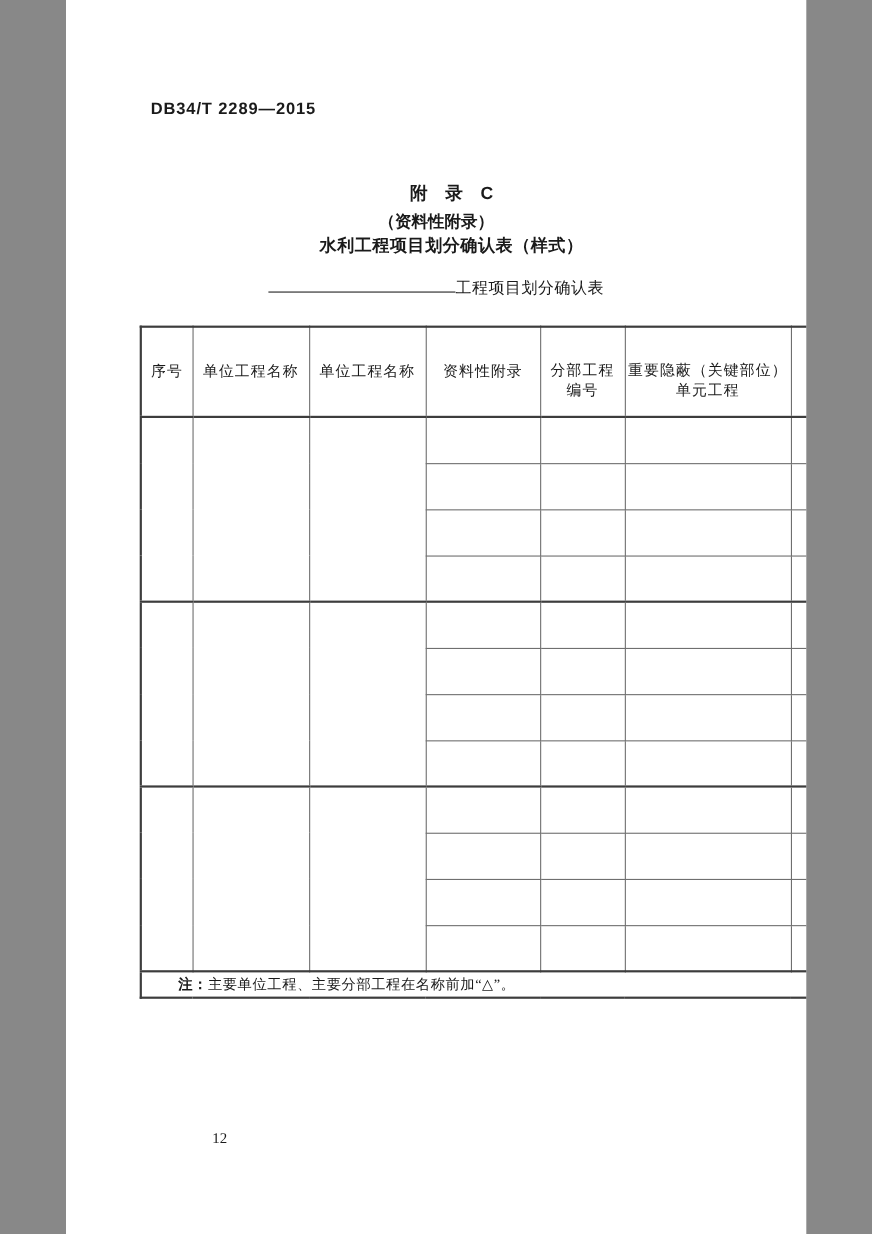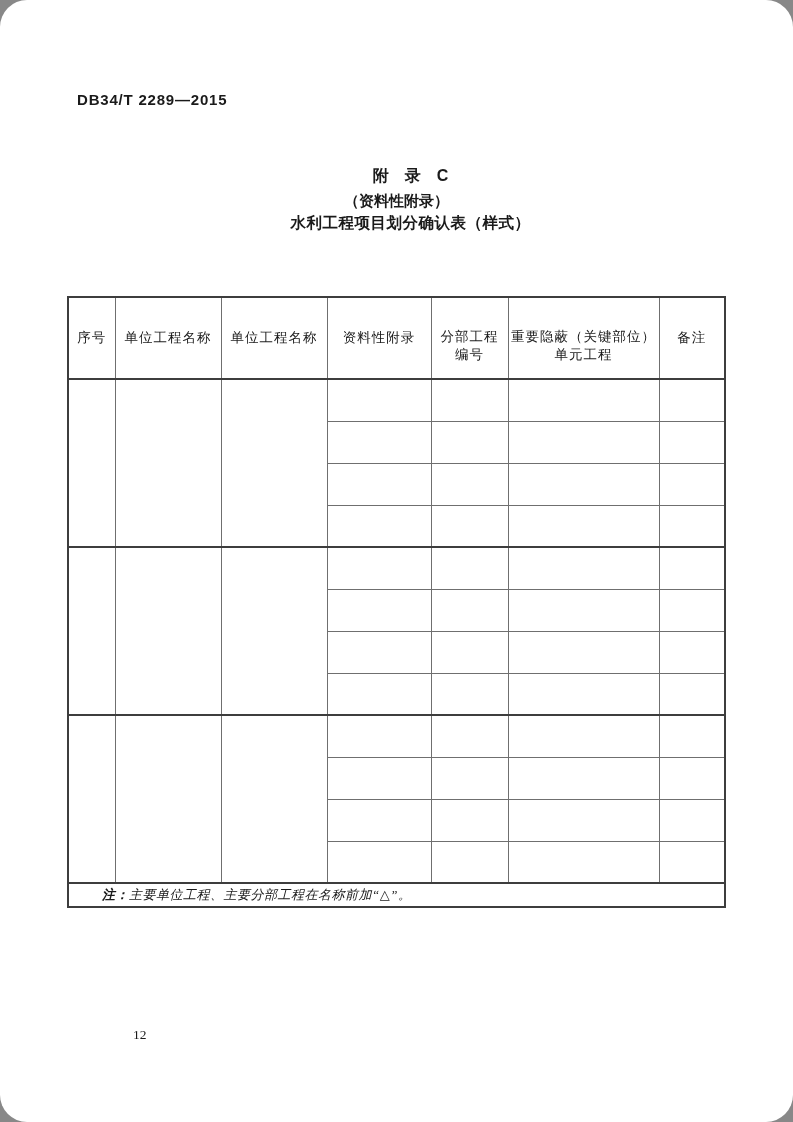"DB34/T 2289—2015" .page { border-radius: 27px -> none; width: 793px -> 673px }
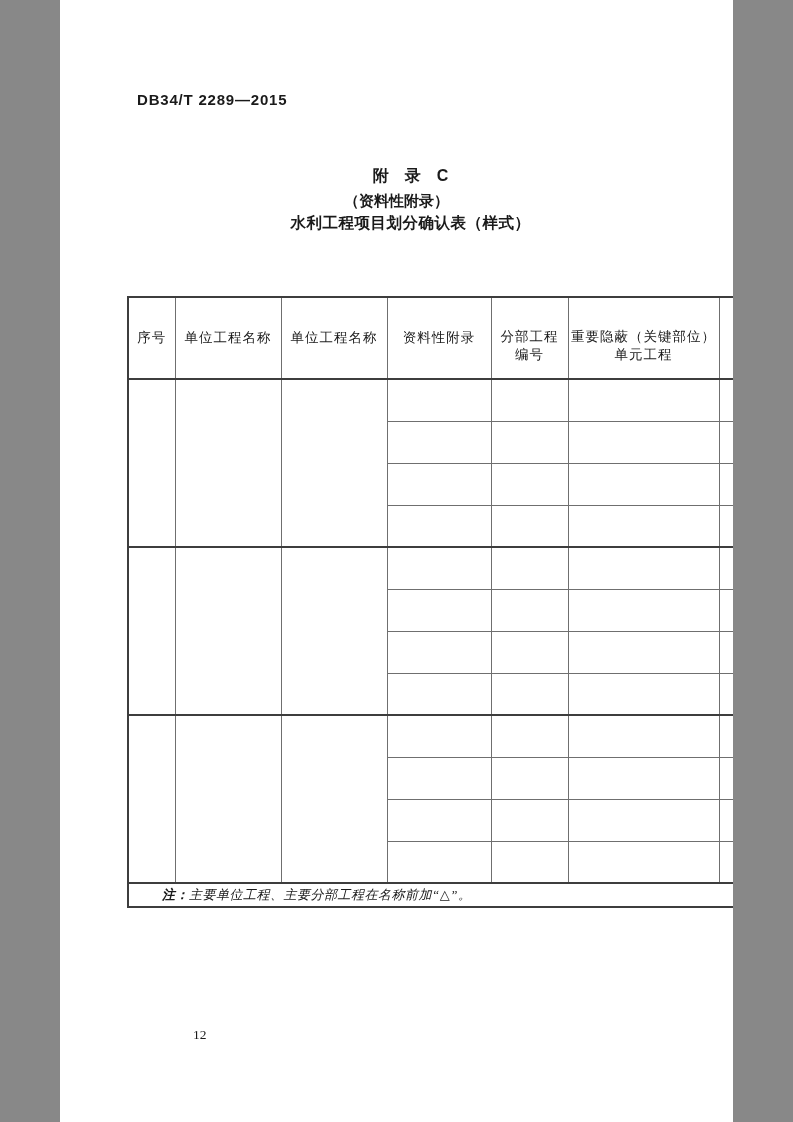"工程项目划分确认表" div.centered { html: none -> <div><span></span><span>工程项目划分确认表</span></div> }
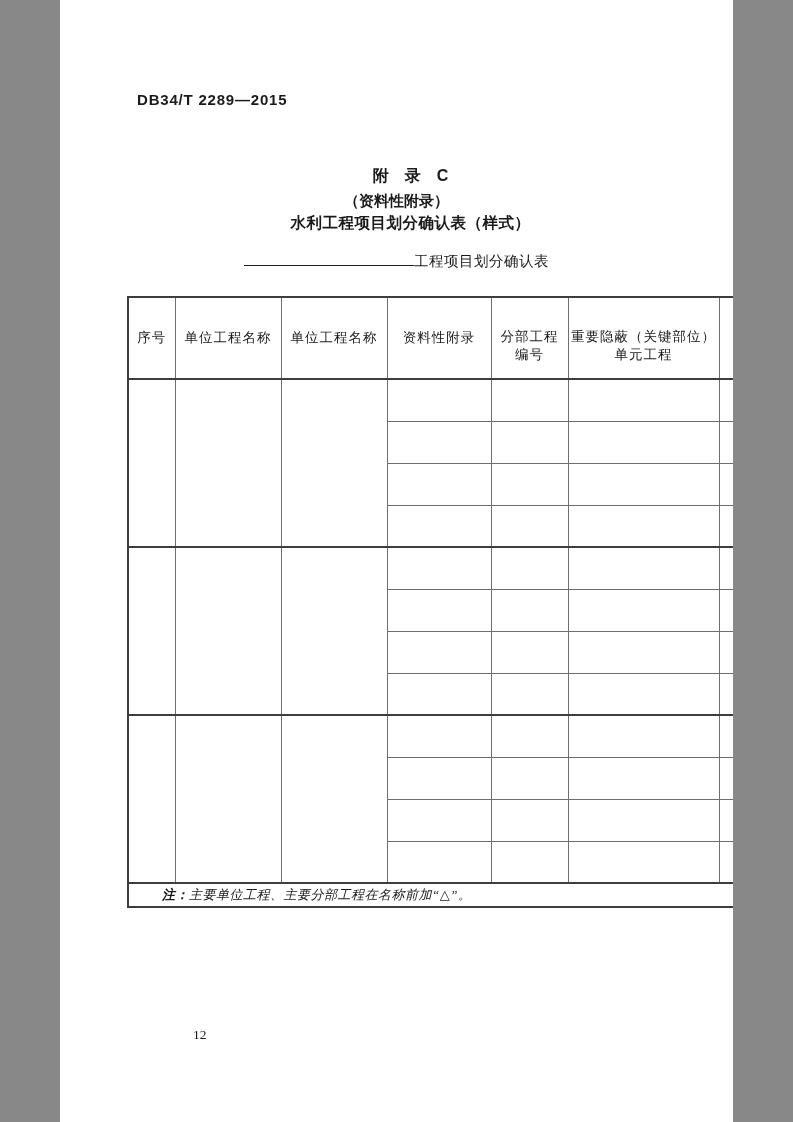"注：主要单位工程、主要分部工程在名称前加“△”。" .division-table tbody tr { font-style: italic -> none }
